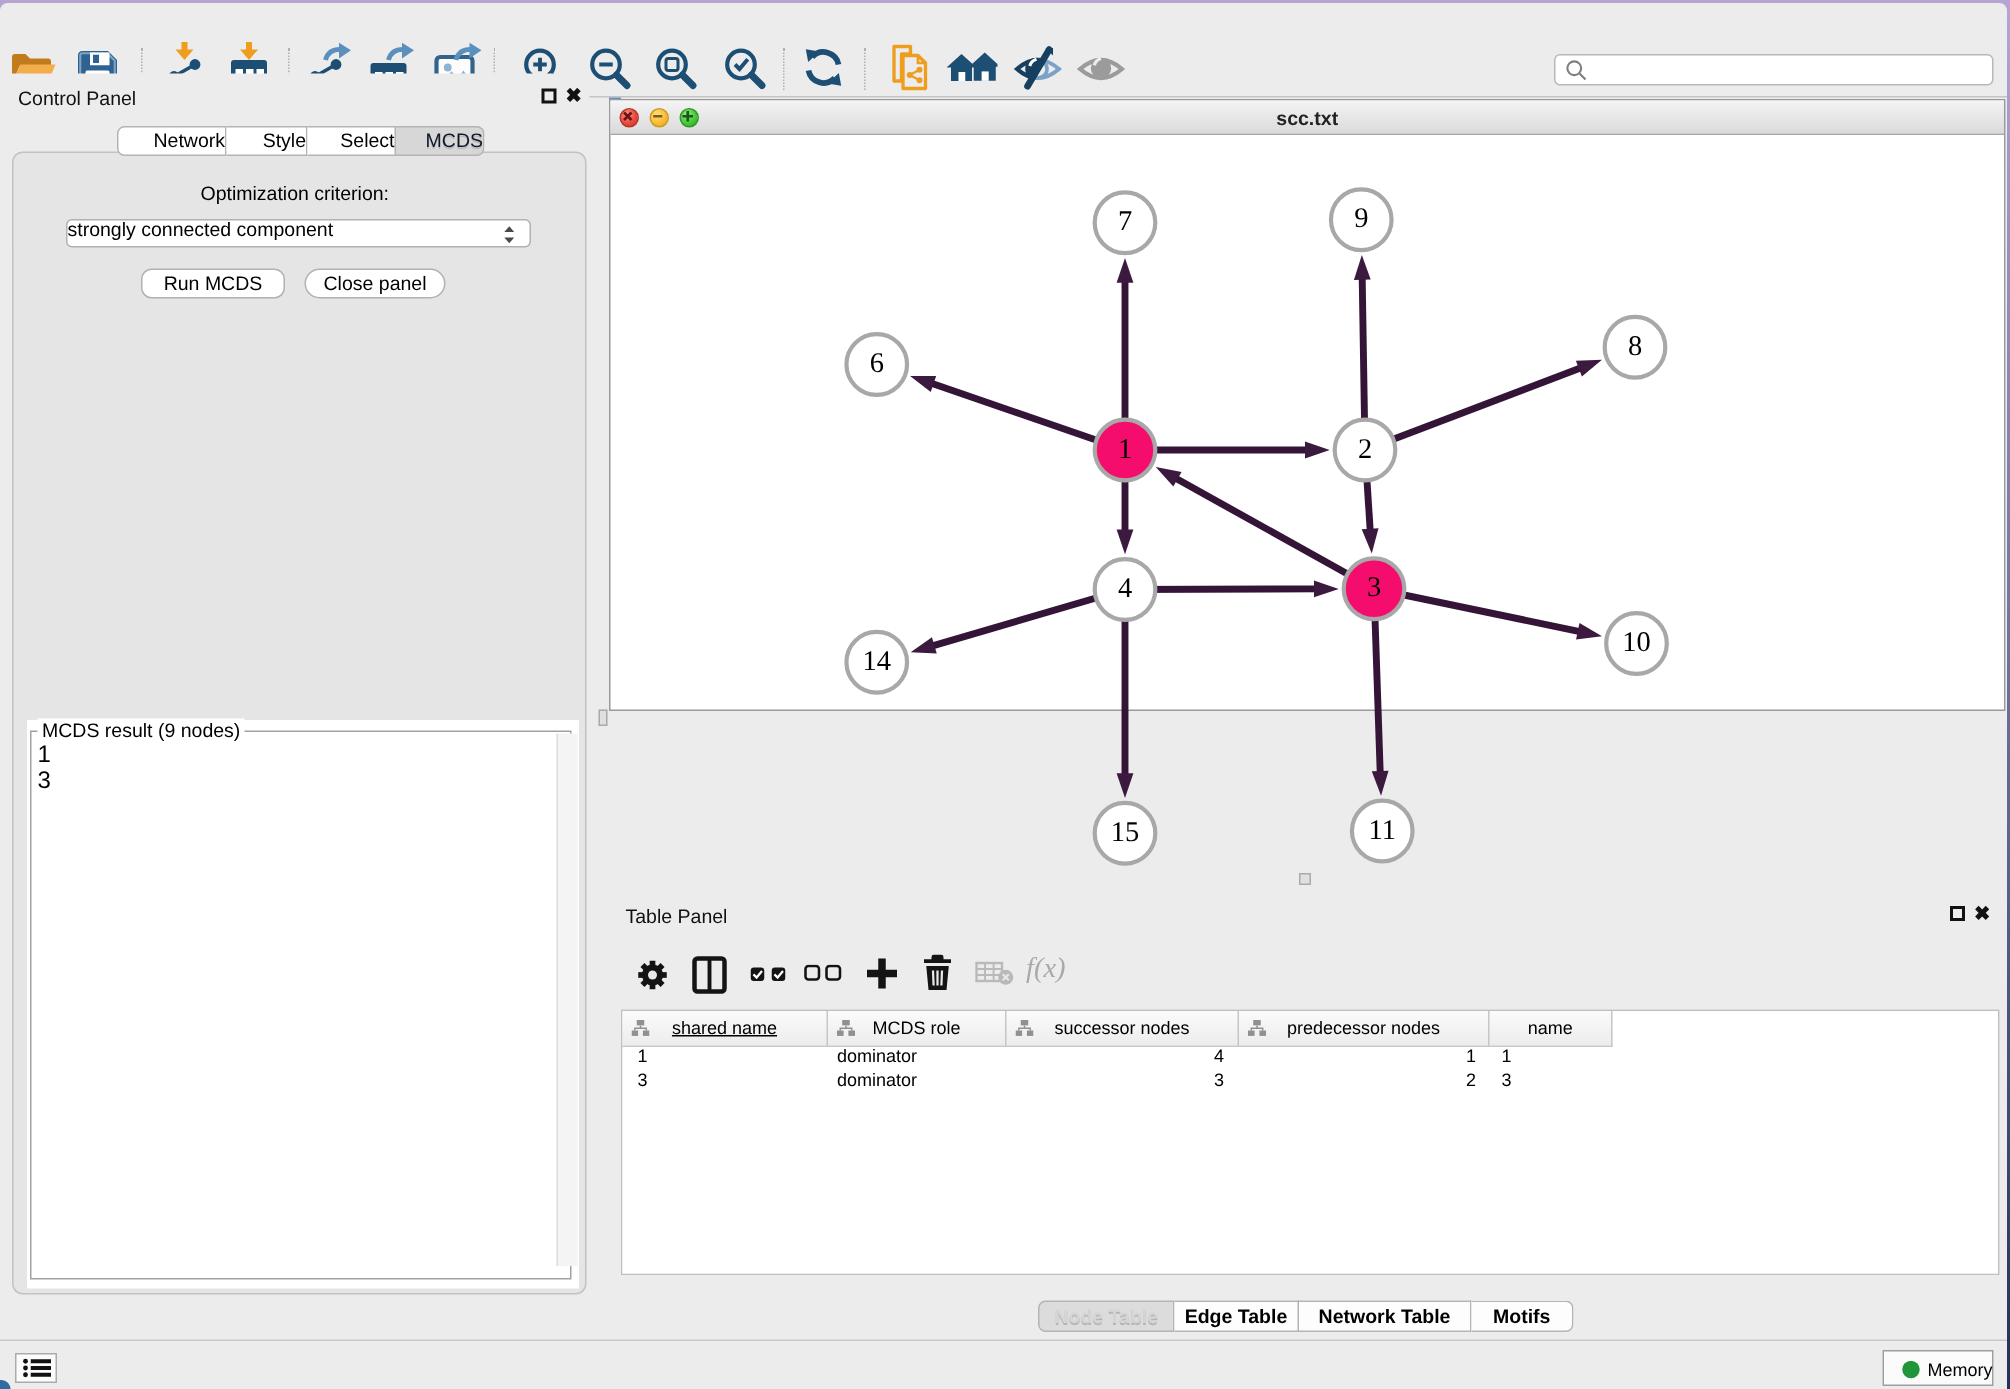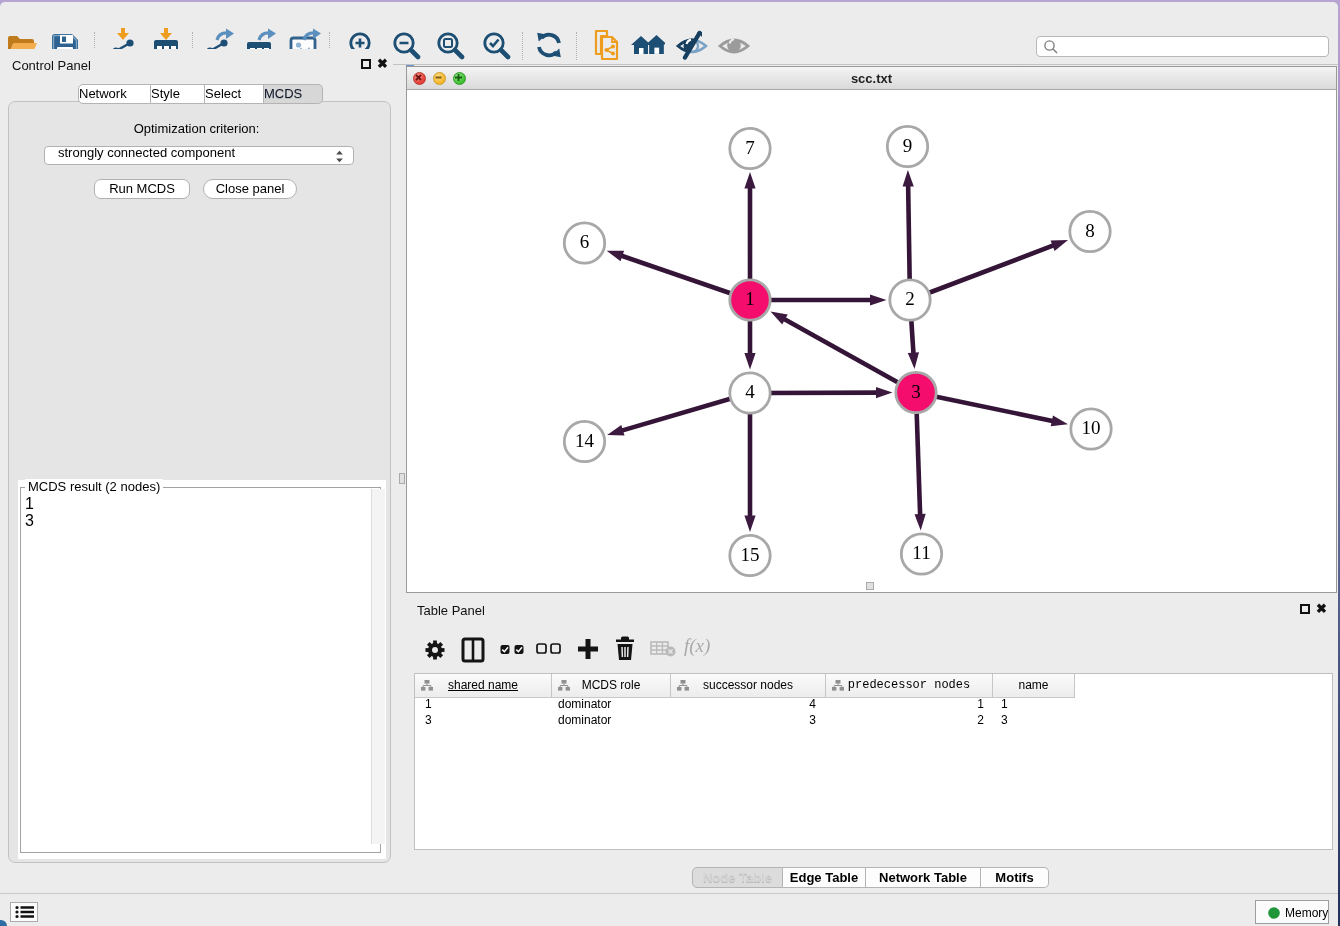"scc.txt" #netwin { height: 527px -> 408px }
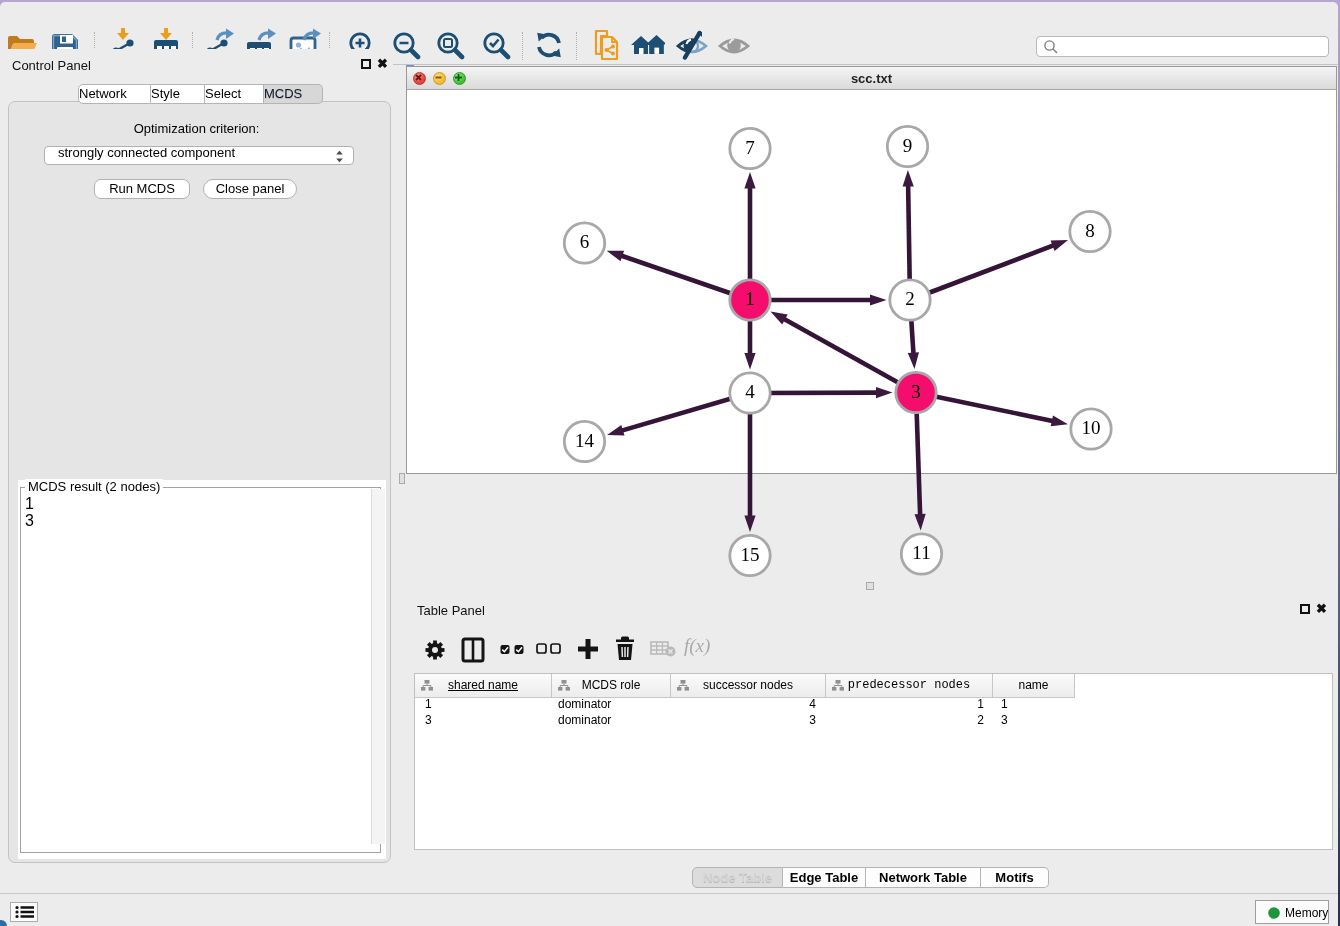"Network" .tab { text-align: left -> right }
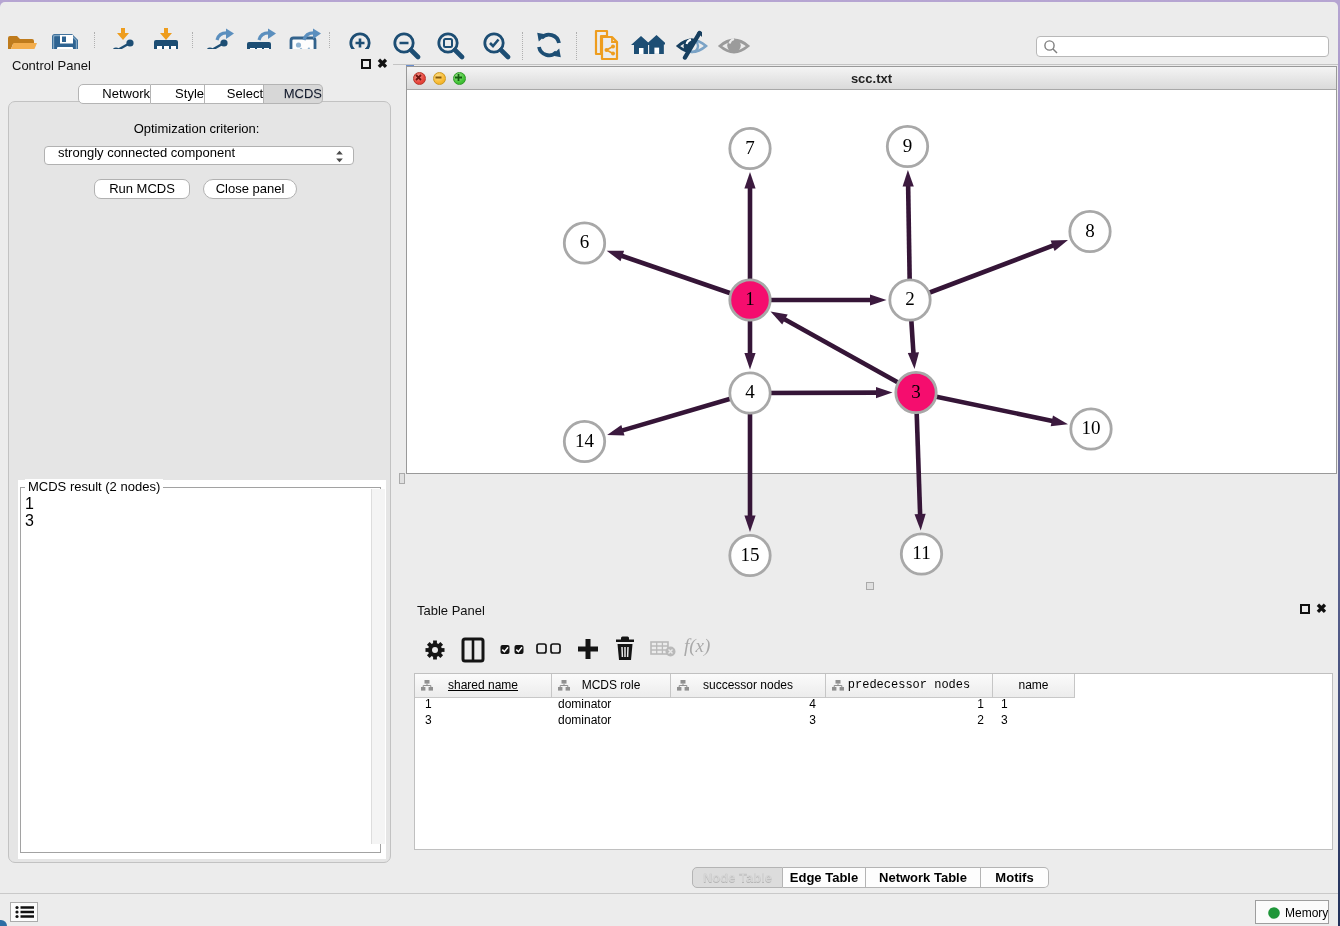"strongly connected component" #dropdown { padding-left: 13px -> none }
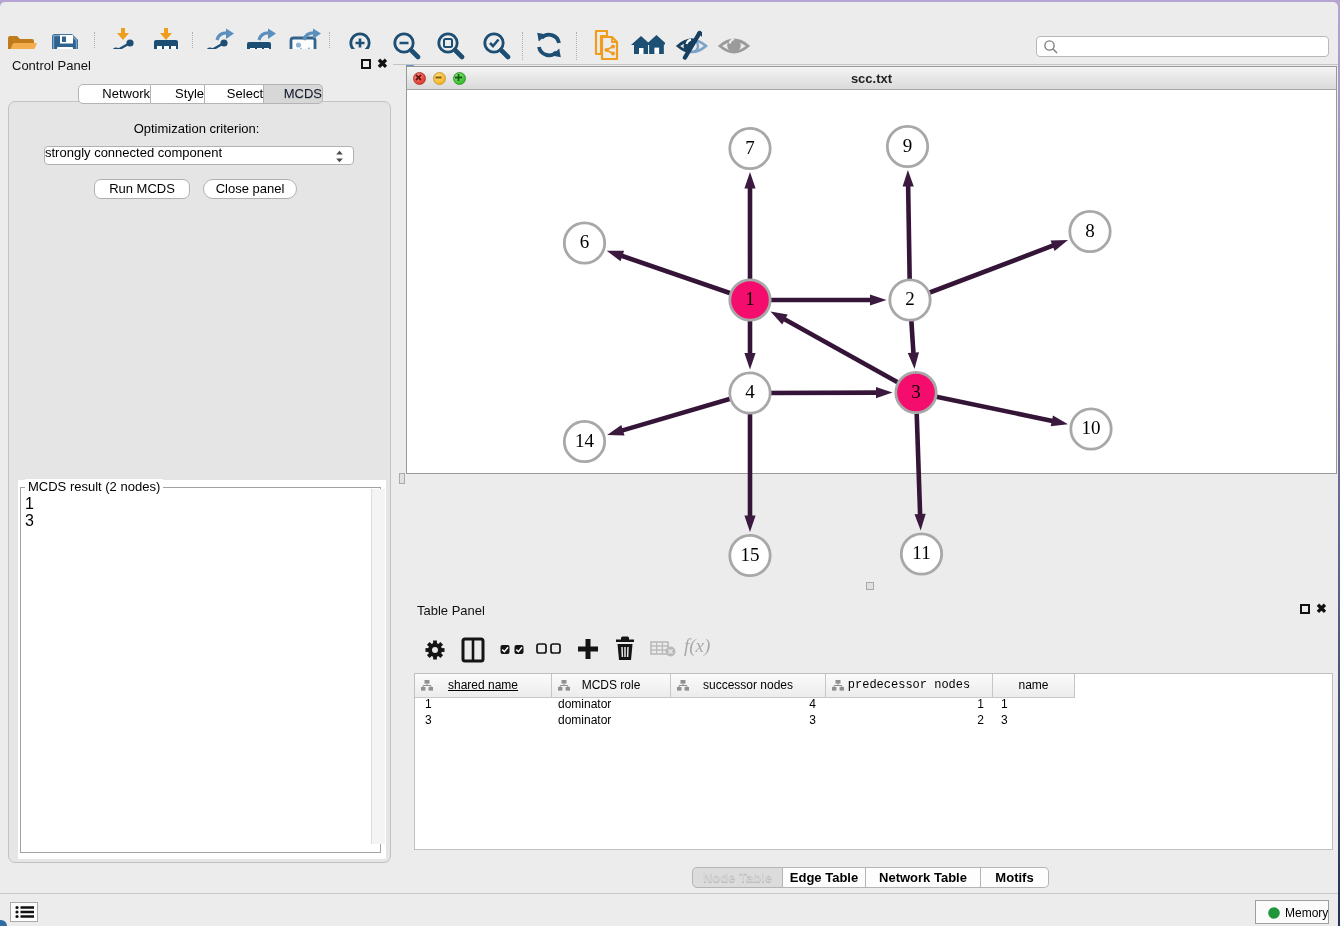"MCDS result (2 nodes)" div { text: 2 -> 9 }
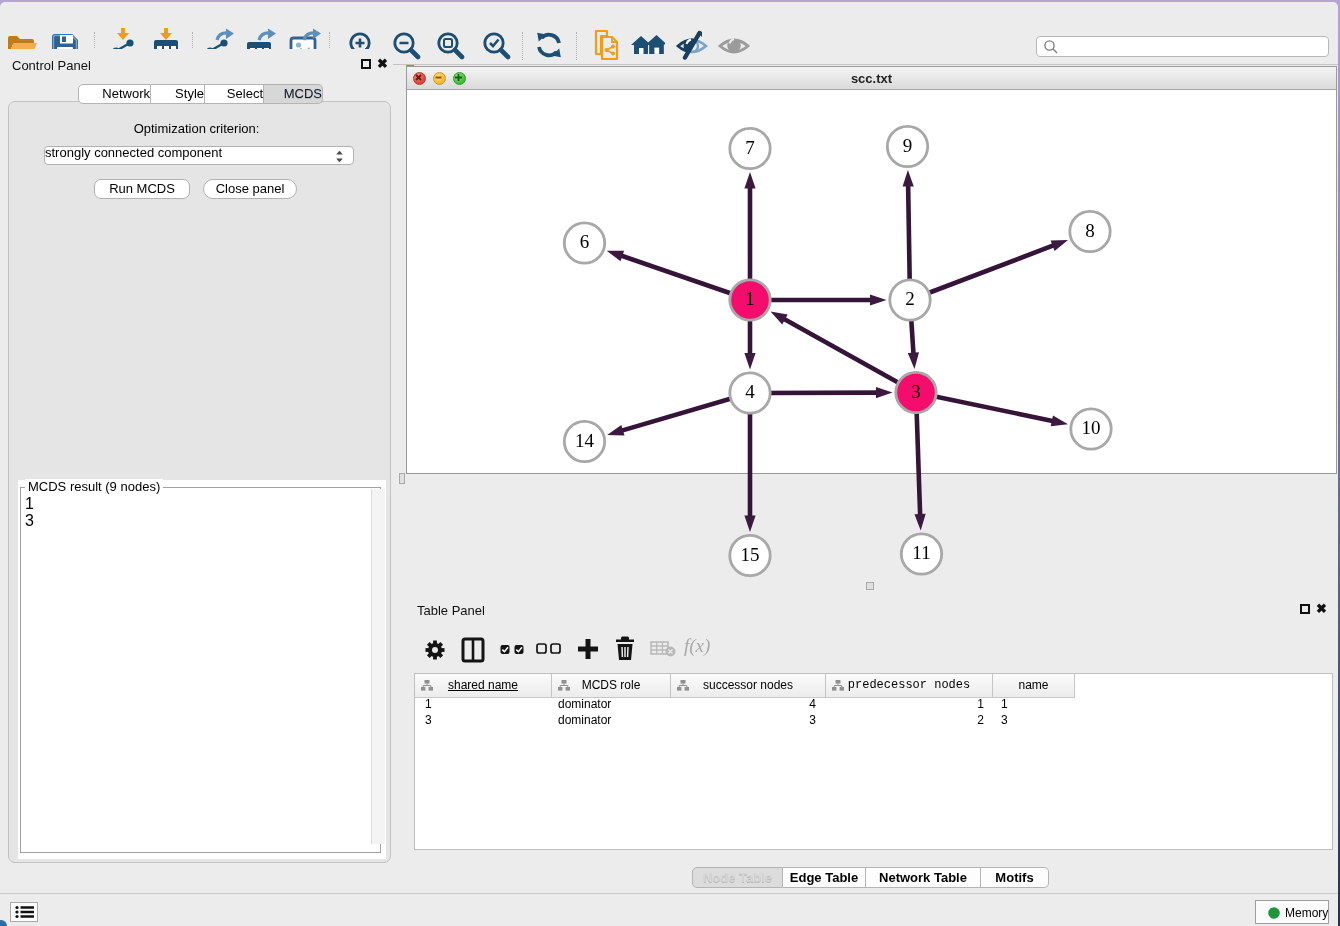"predecessor nodes" div.hcell { font-family: Liberation Mono, monospace -> none }
